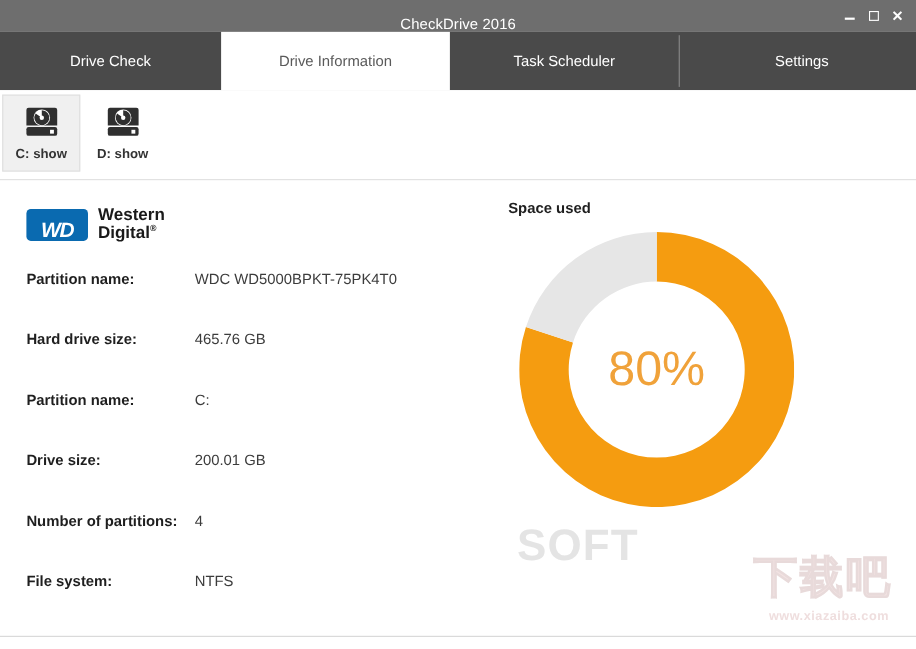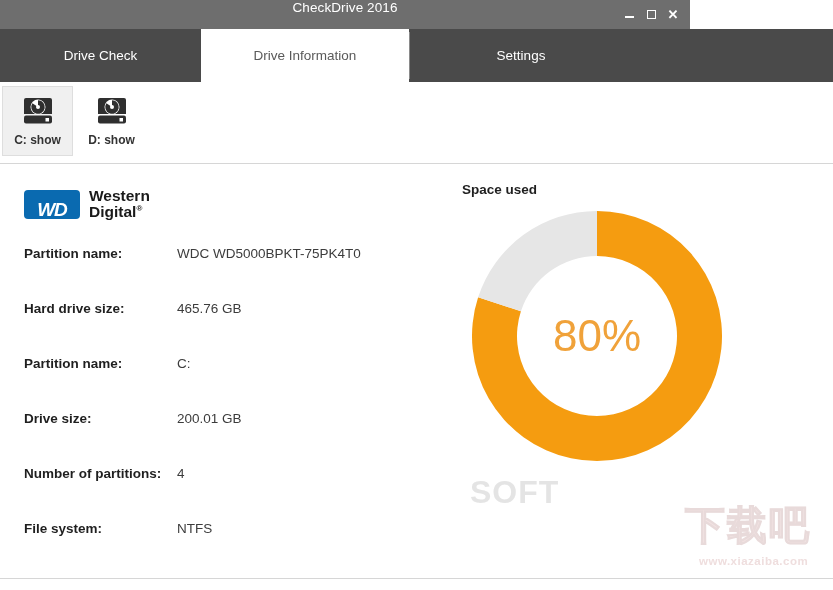"CheckDrive 2016" .titlebar { align-items: flex-start -> flex-end; width: 690px -> 833px }
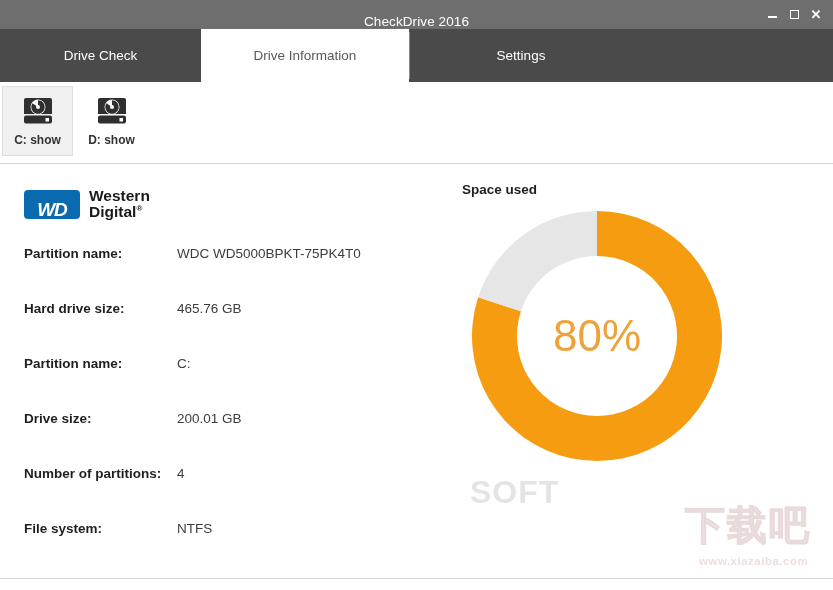"Task Scheduler" div.tab { html: none -> <div>Task Scheduler</div> }
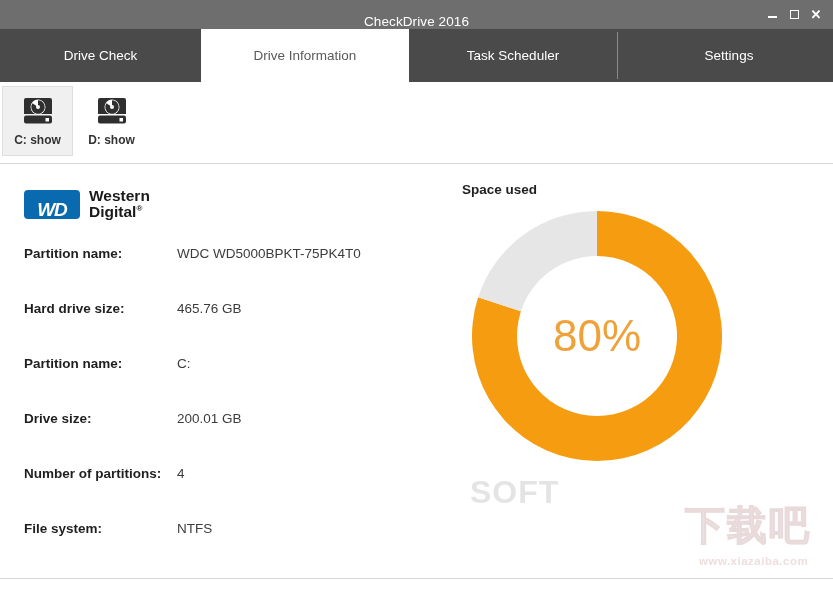"SOFT" .wm-soft { font-size: 32px -> 40px }
